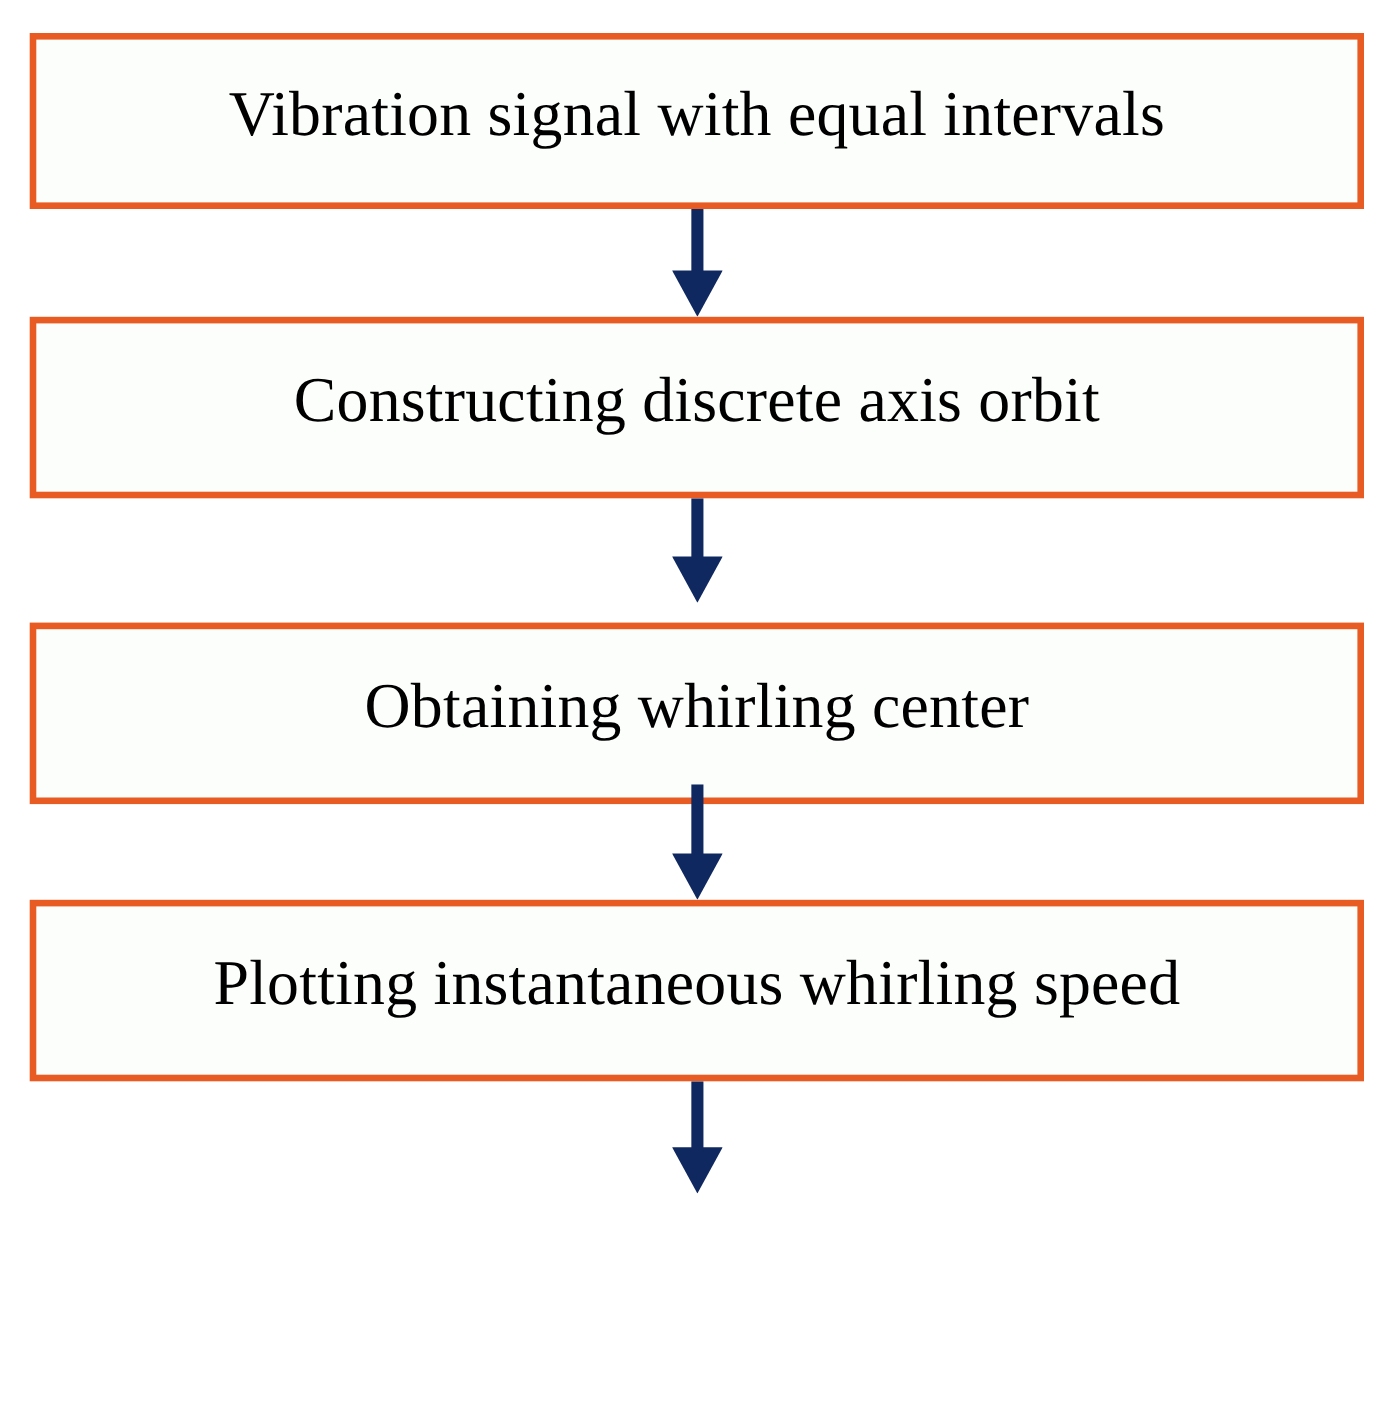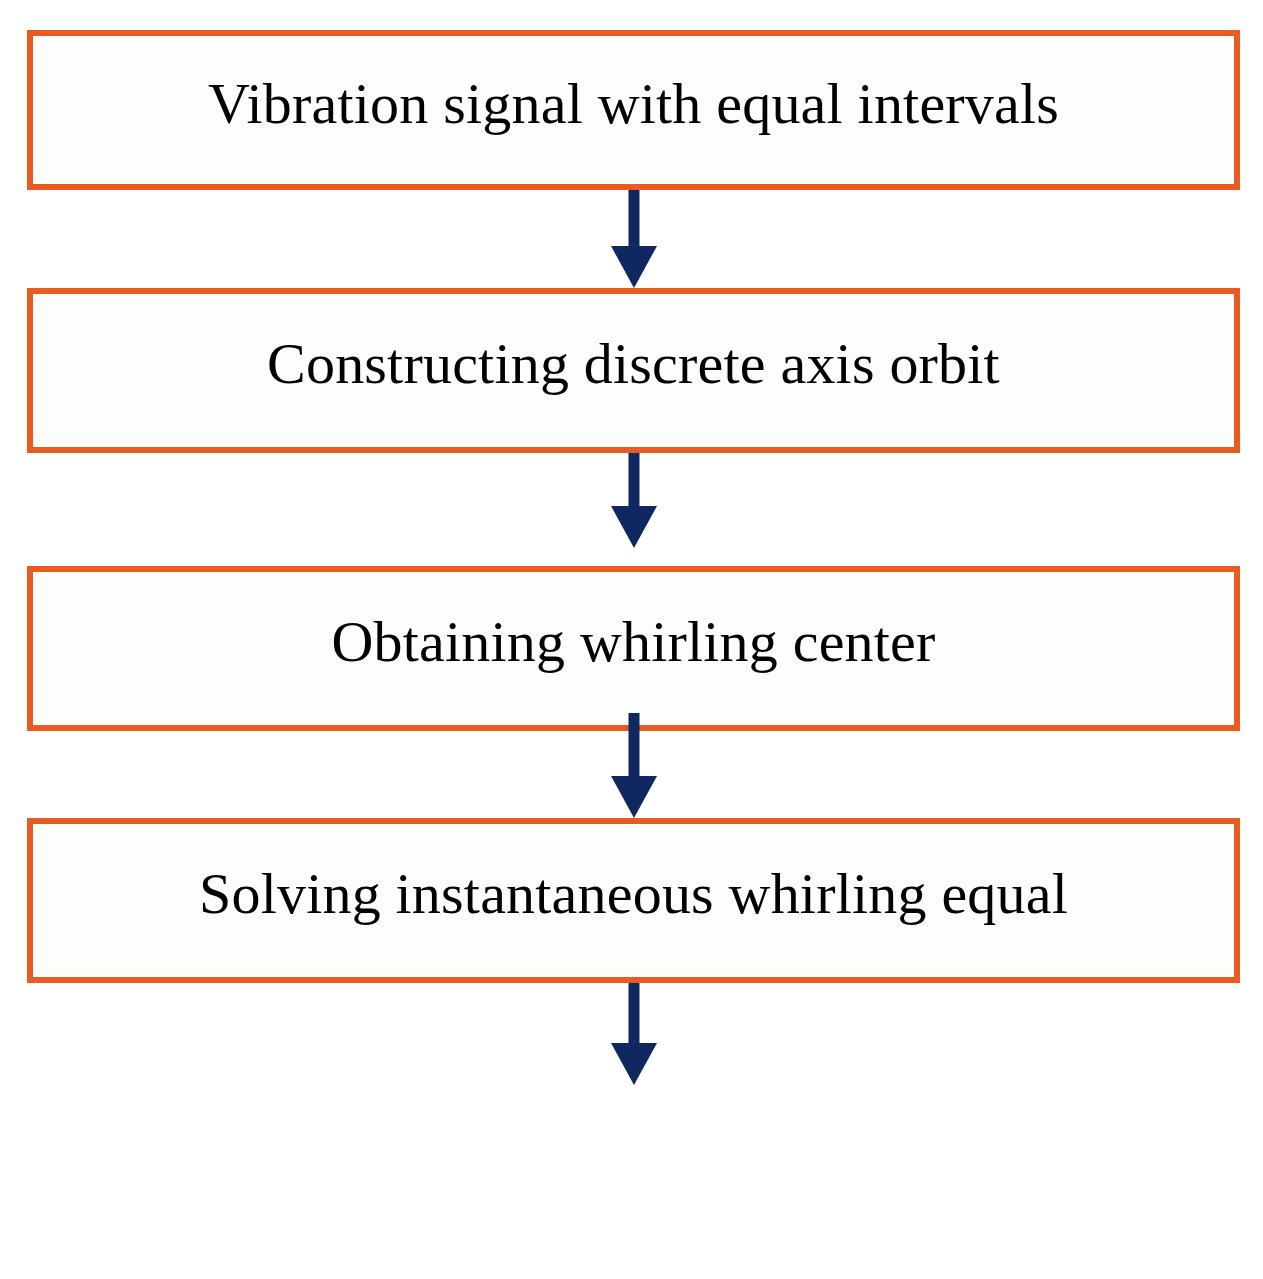"Solving instantaneous whirling equal" span.node-label { text: Solving instantaneous whirling equal -> Plotting instantaneous whirling speed }
